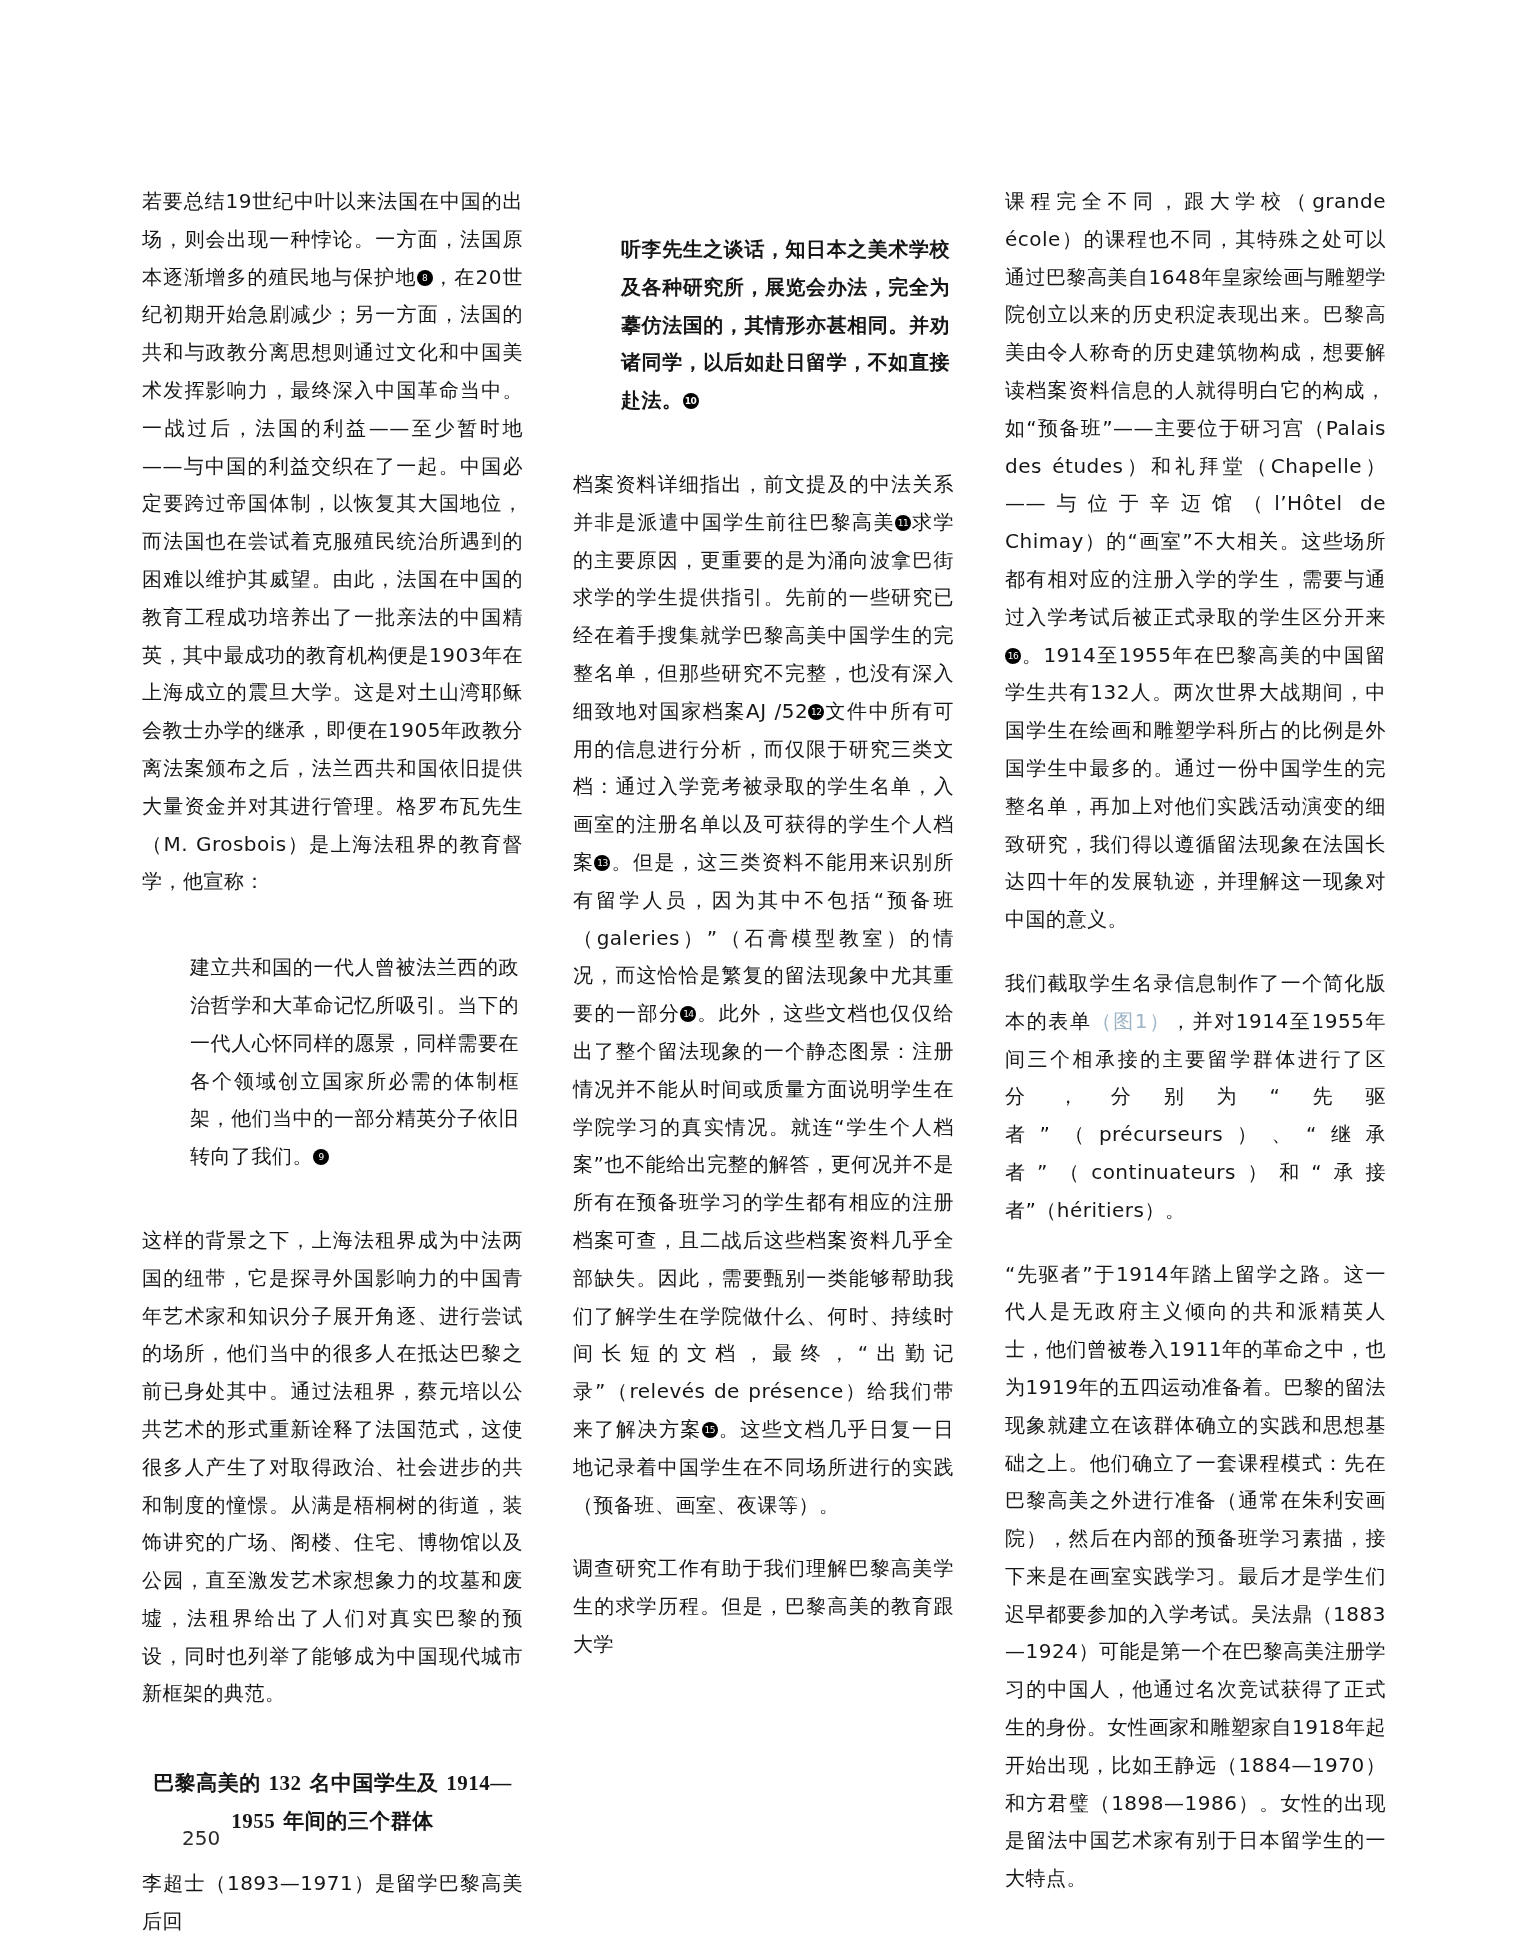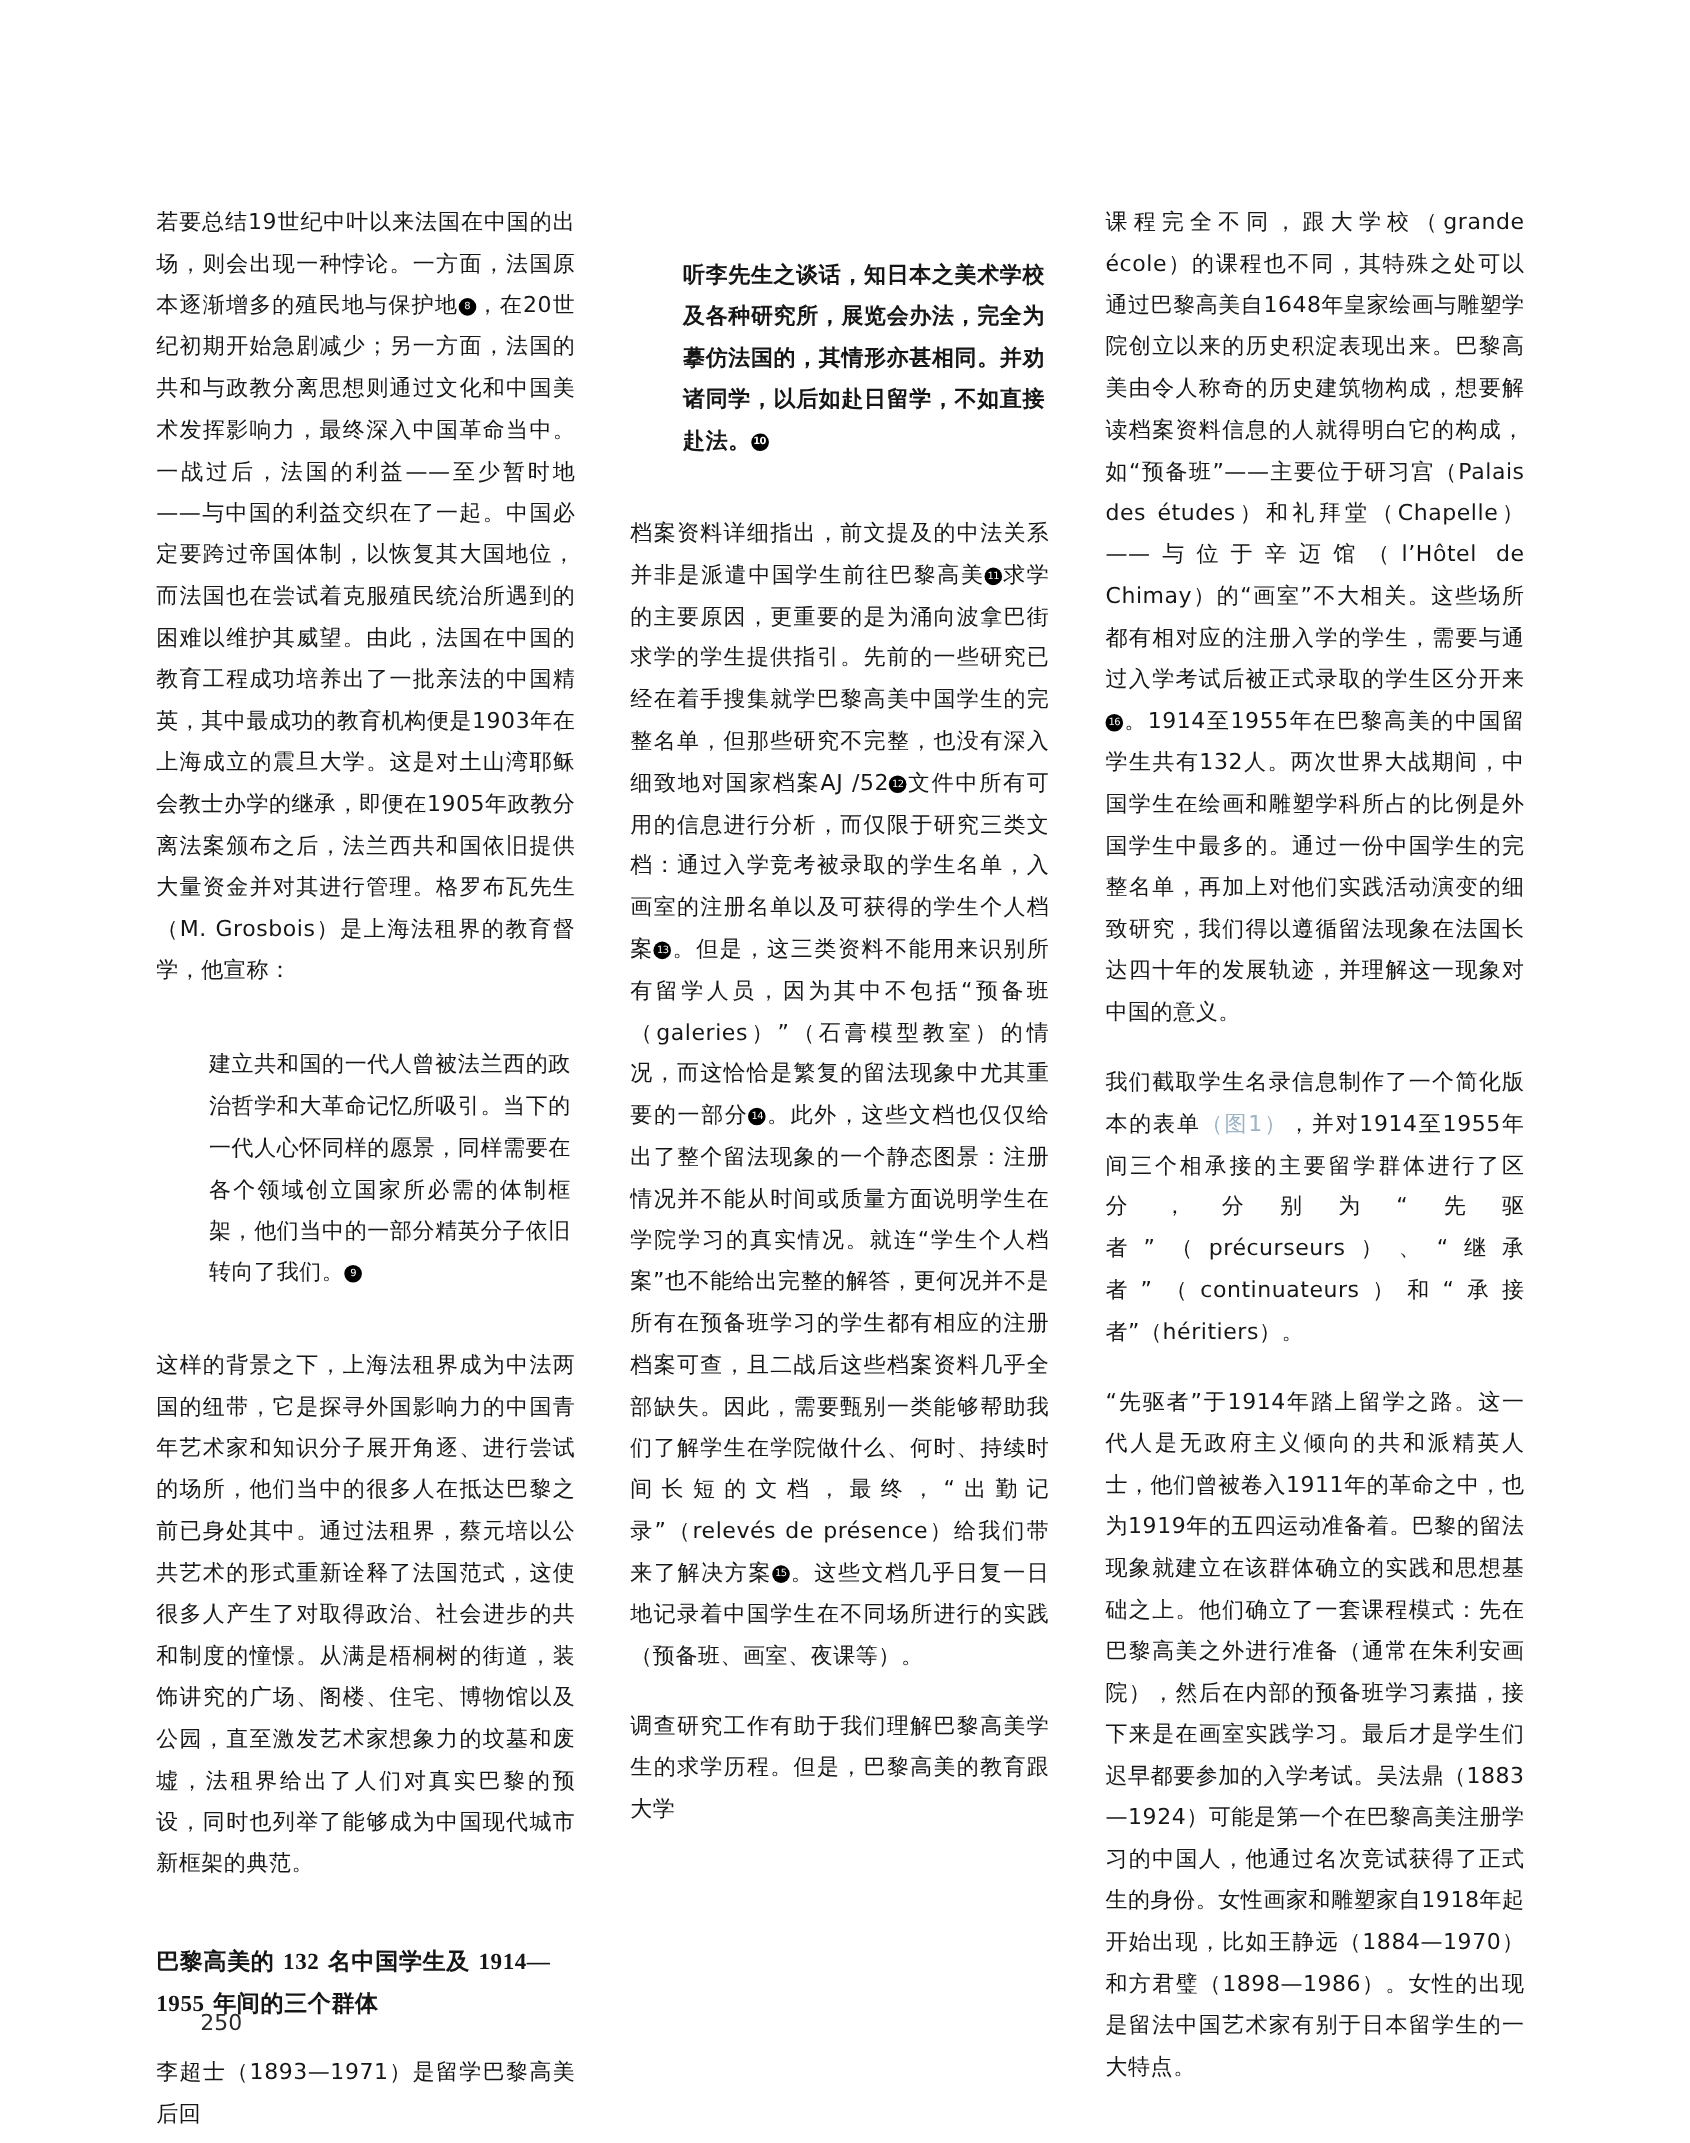"巴黎高美的 132 名中国学生及 1914—1955 年间的三个群体" .section-heading { text-align: left -> center }
